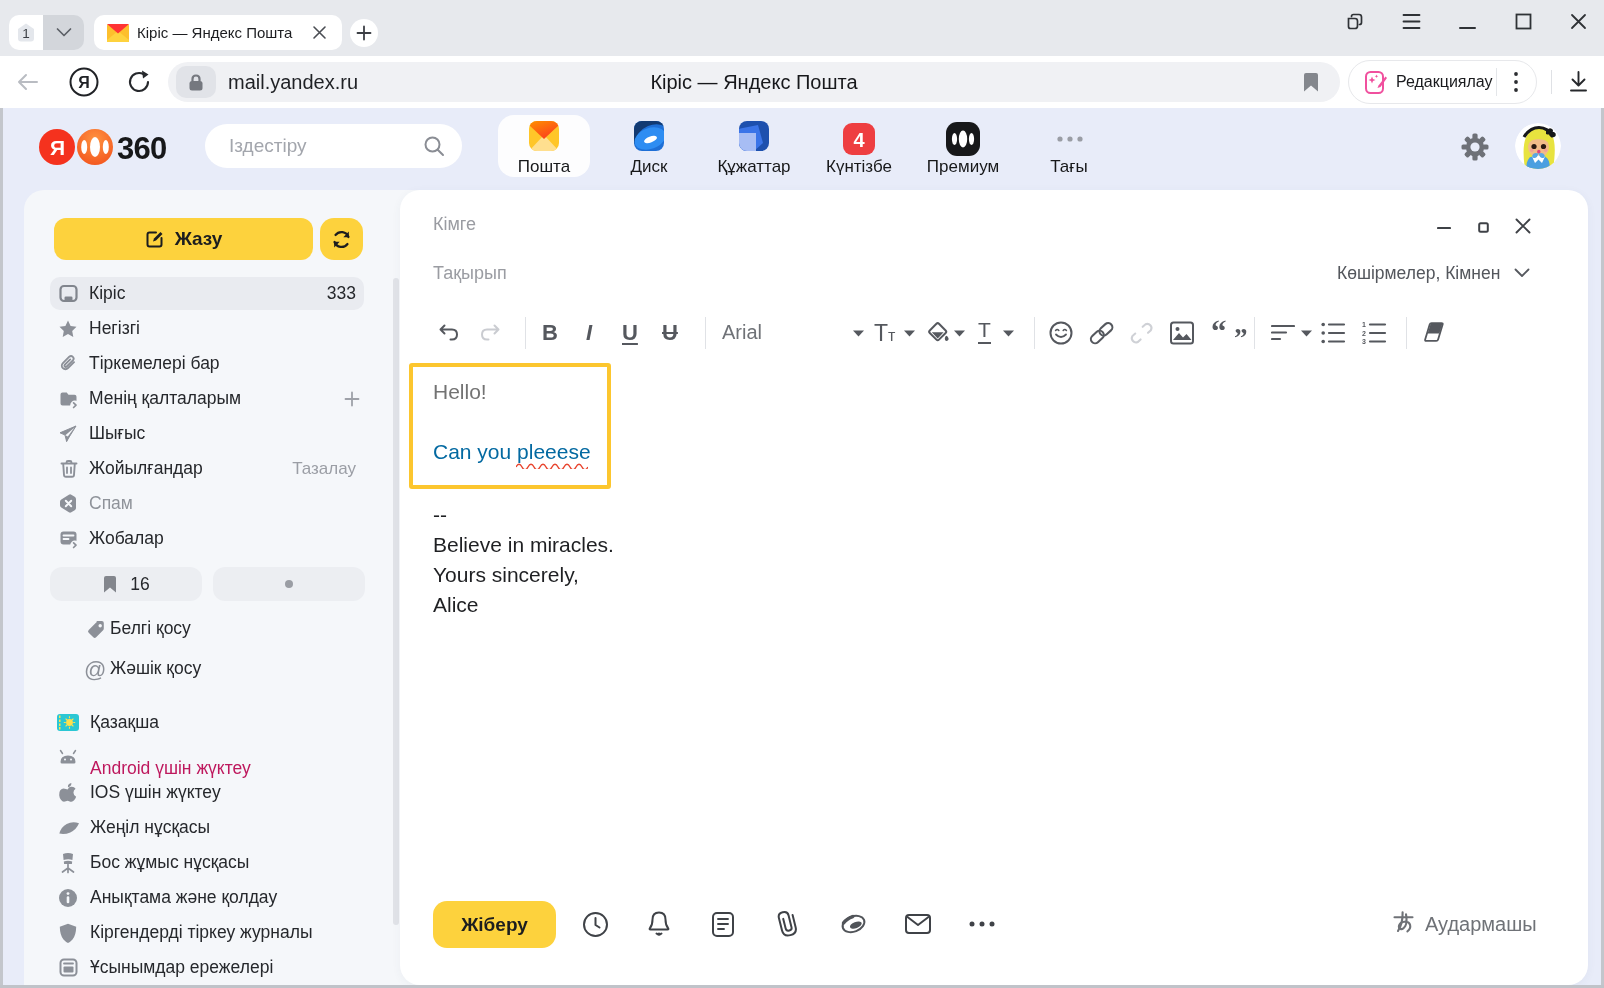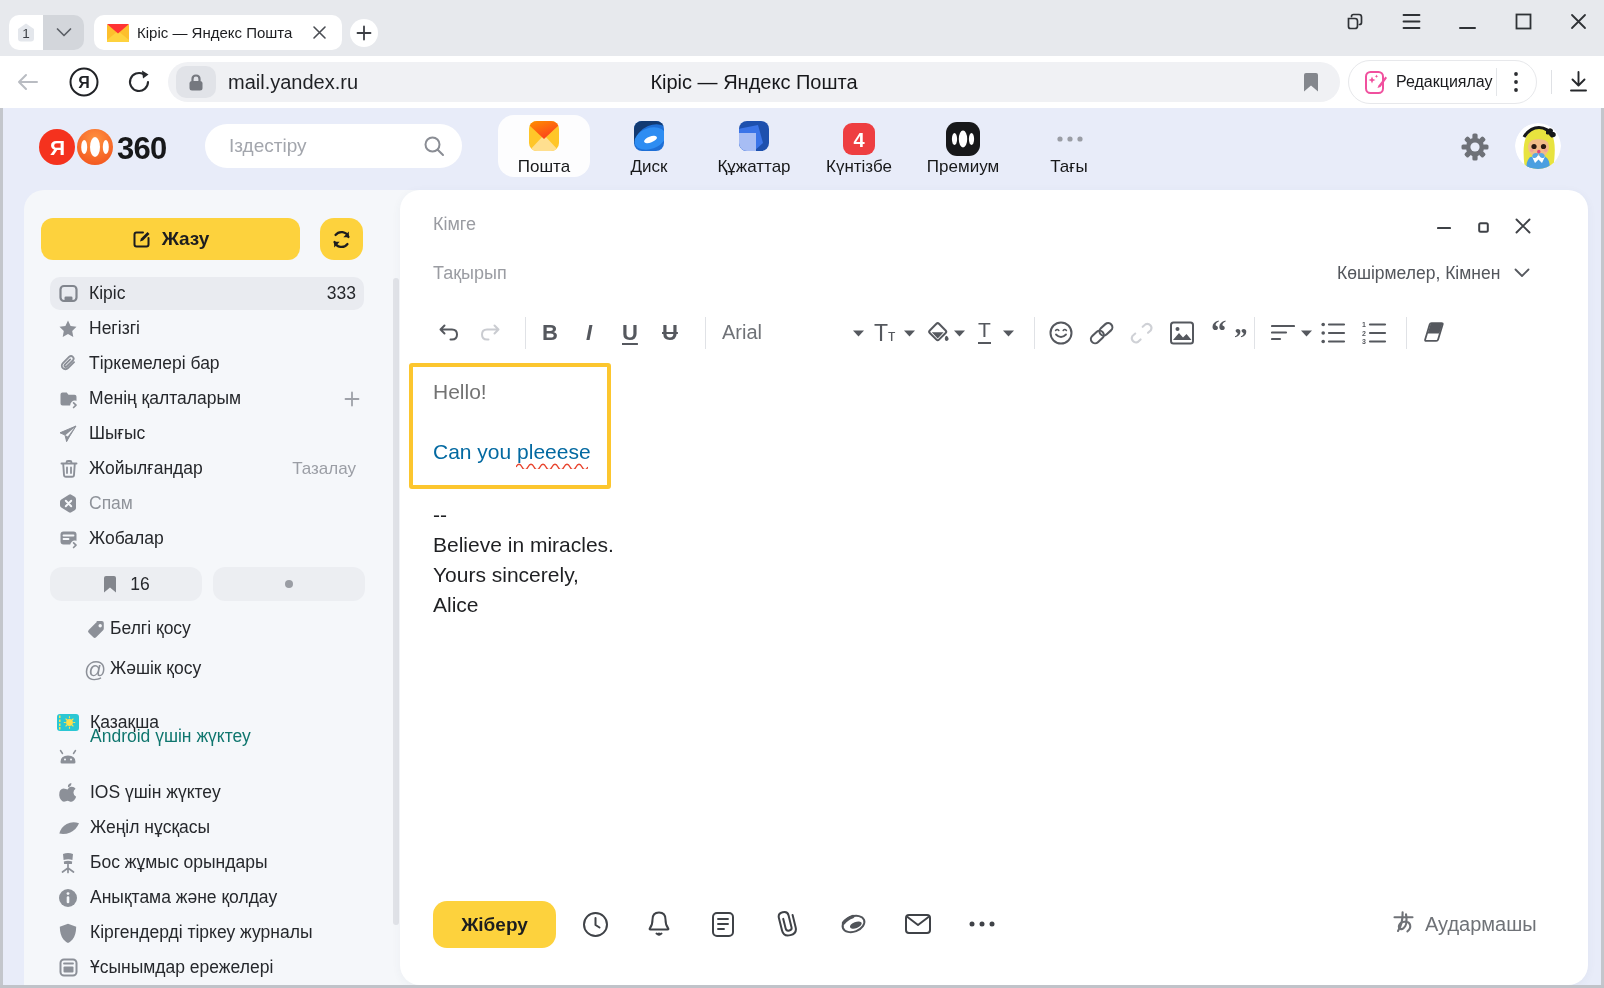"Жазу" div.a { left: 41px -> 54px }
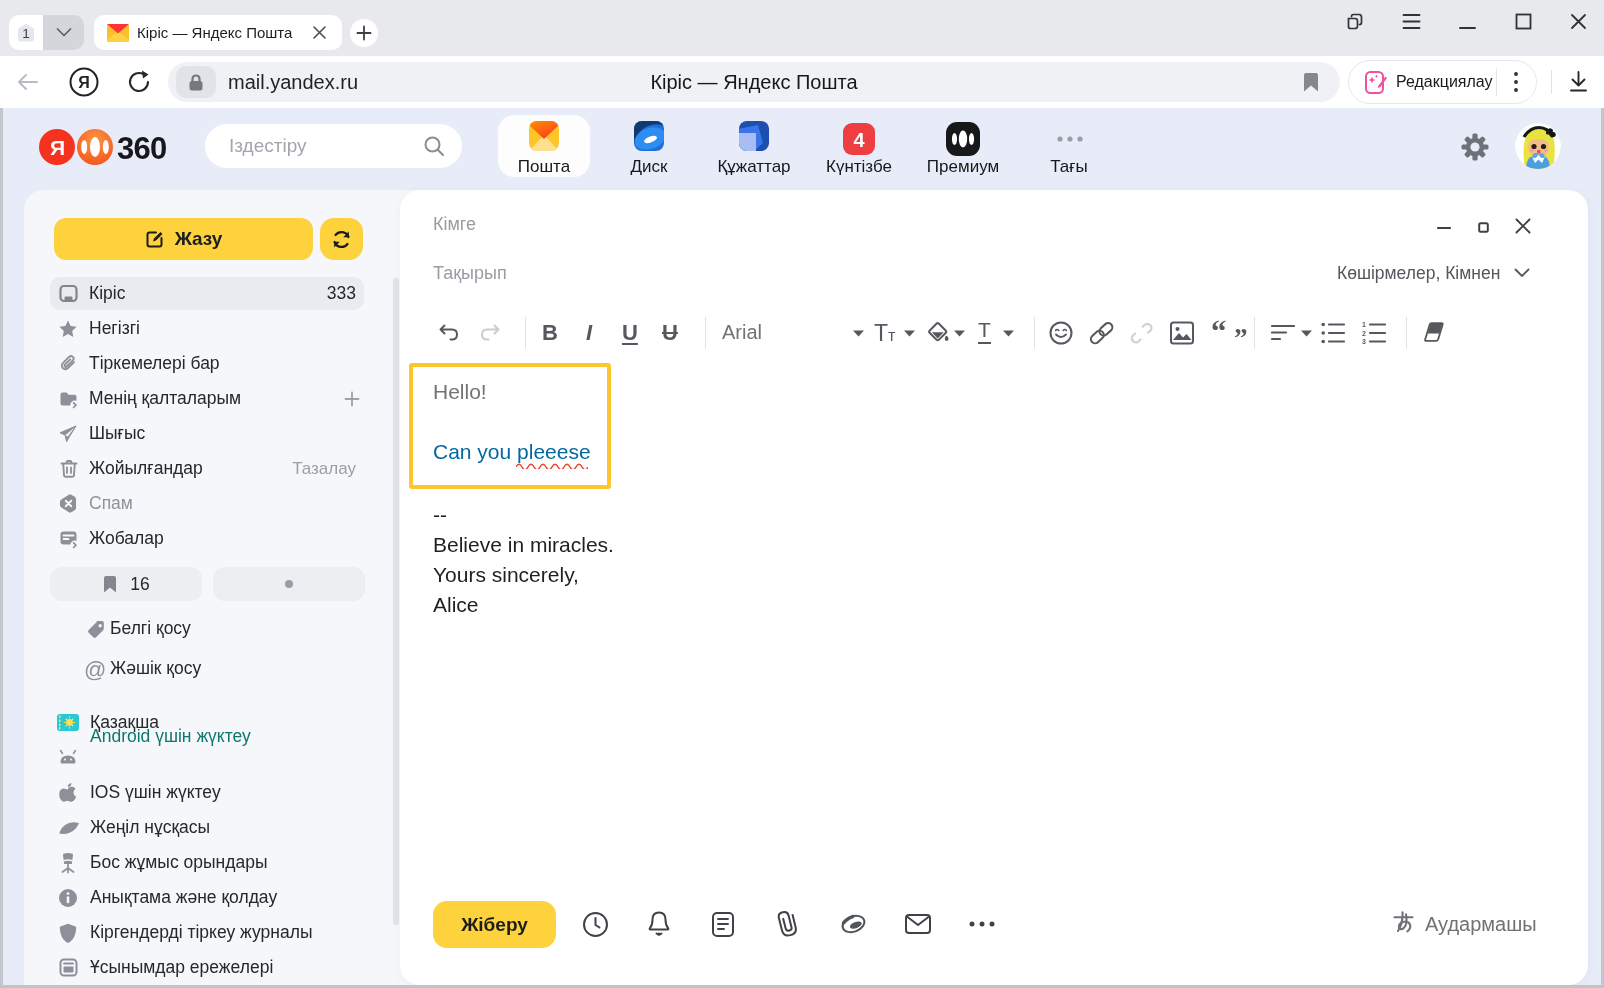"Android үшін жүктеу" div.a { color: #0f766e -> #be185d; top: 726px -> 758px }
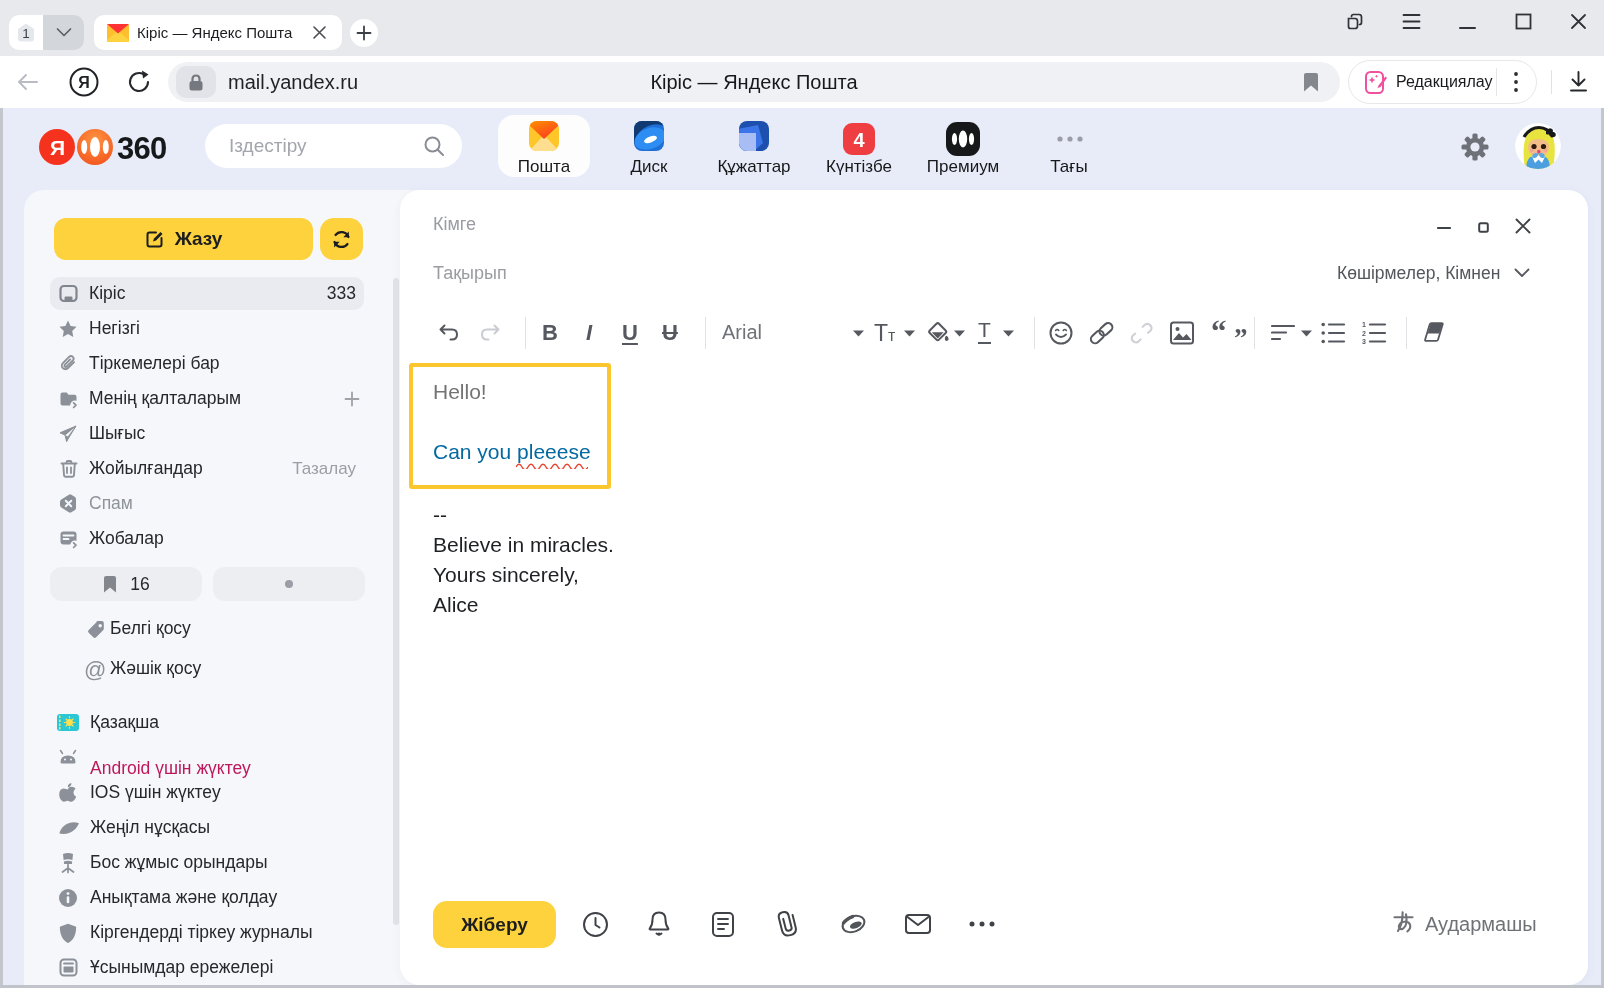"Бос жұмыс орындары" div.a { text: орындары -> нұсқасы }
